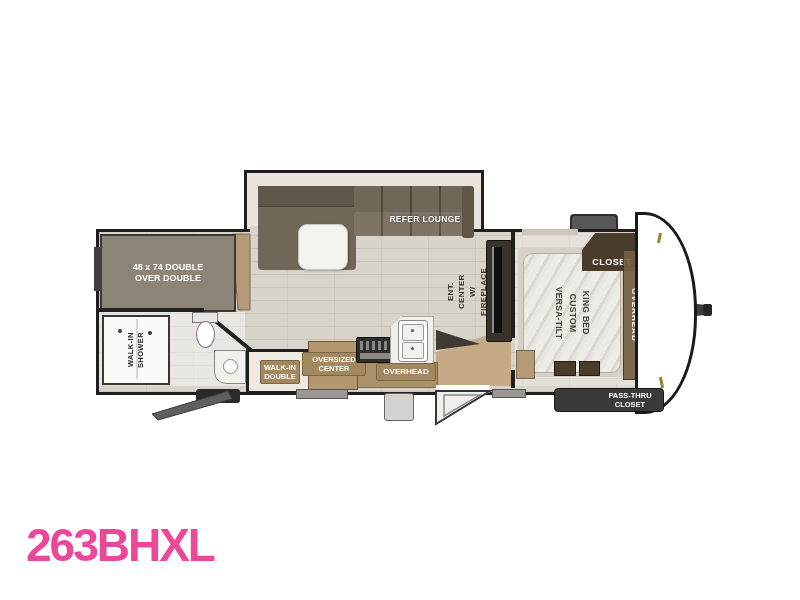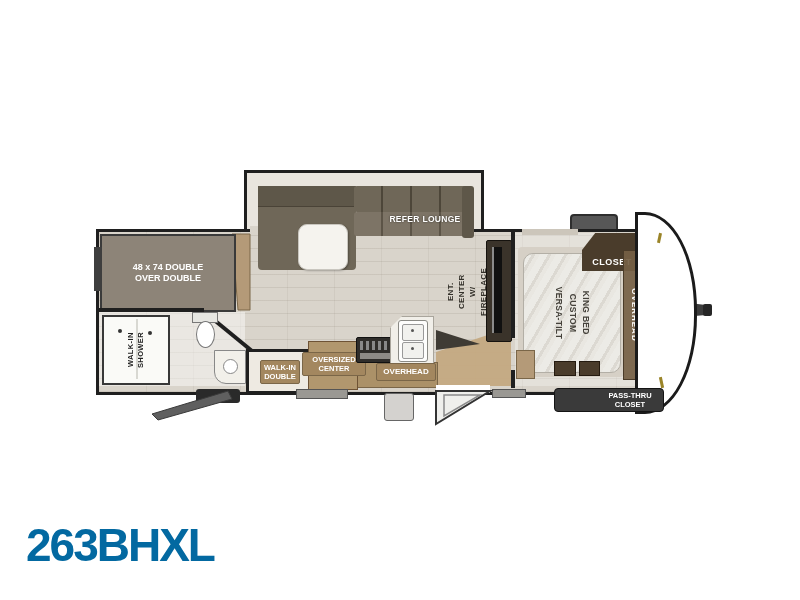"263BHXL" div.abs { color: #0369a1 -> #ec4899 }
